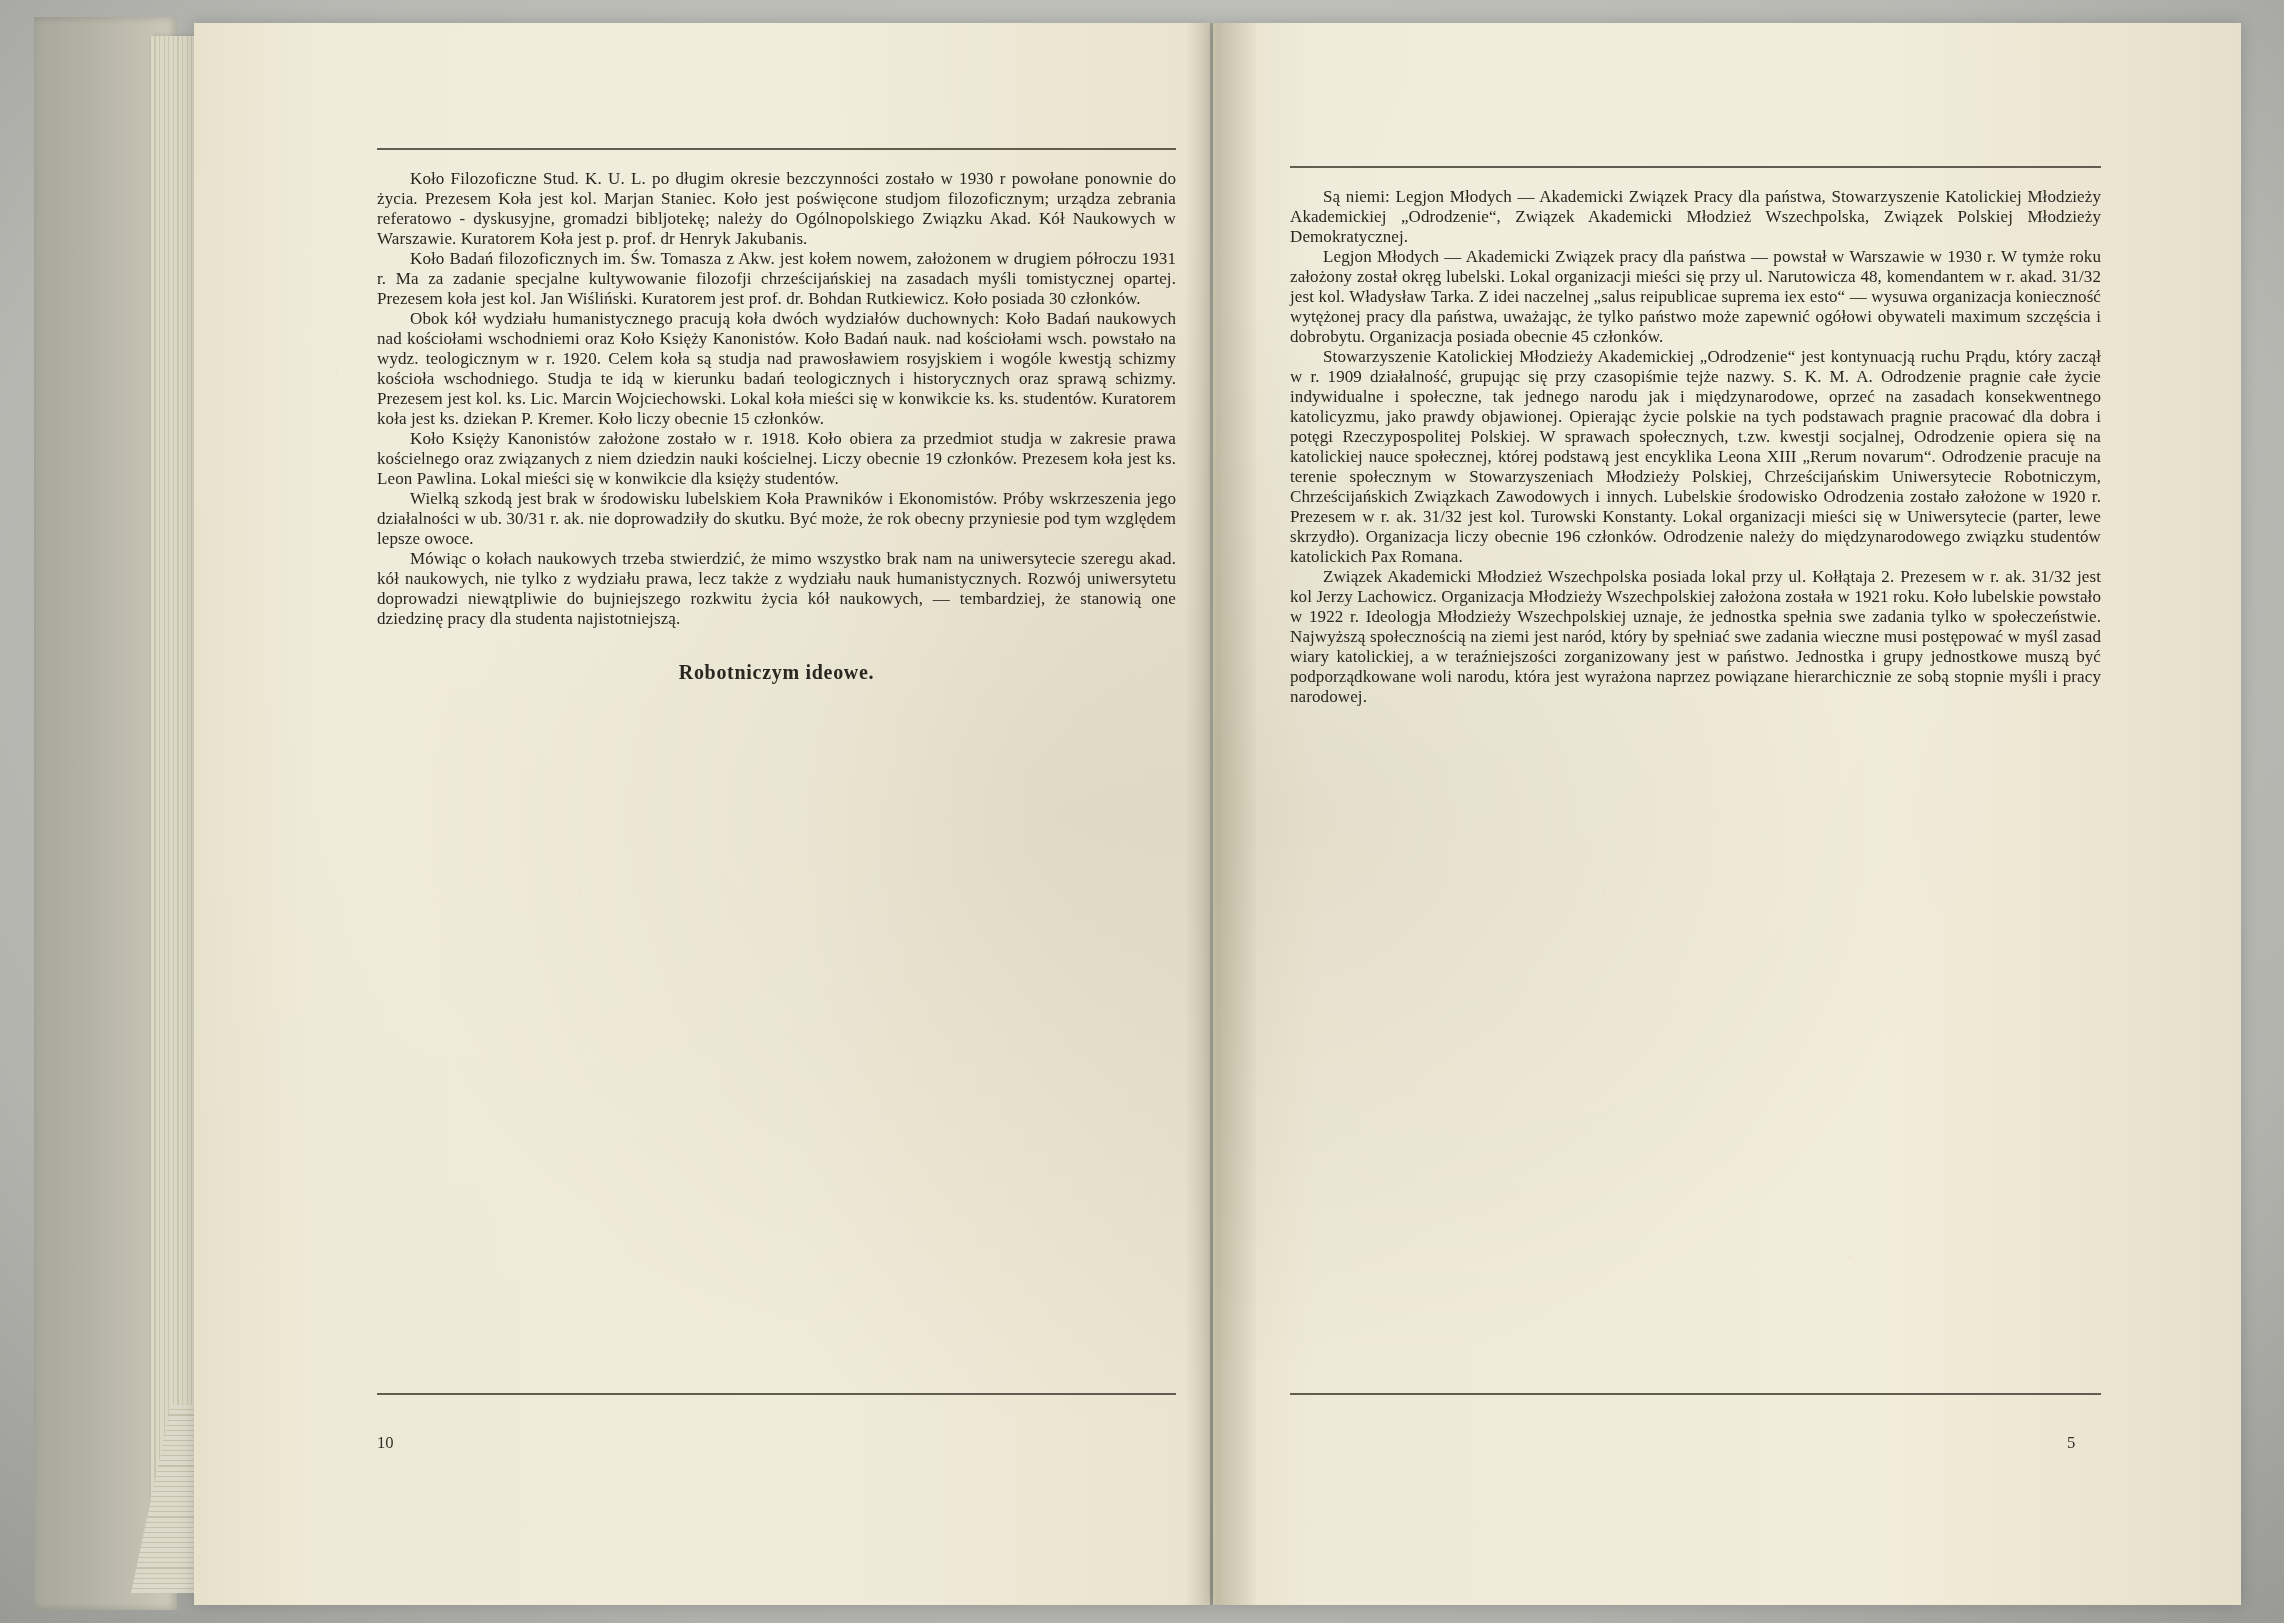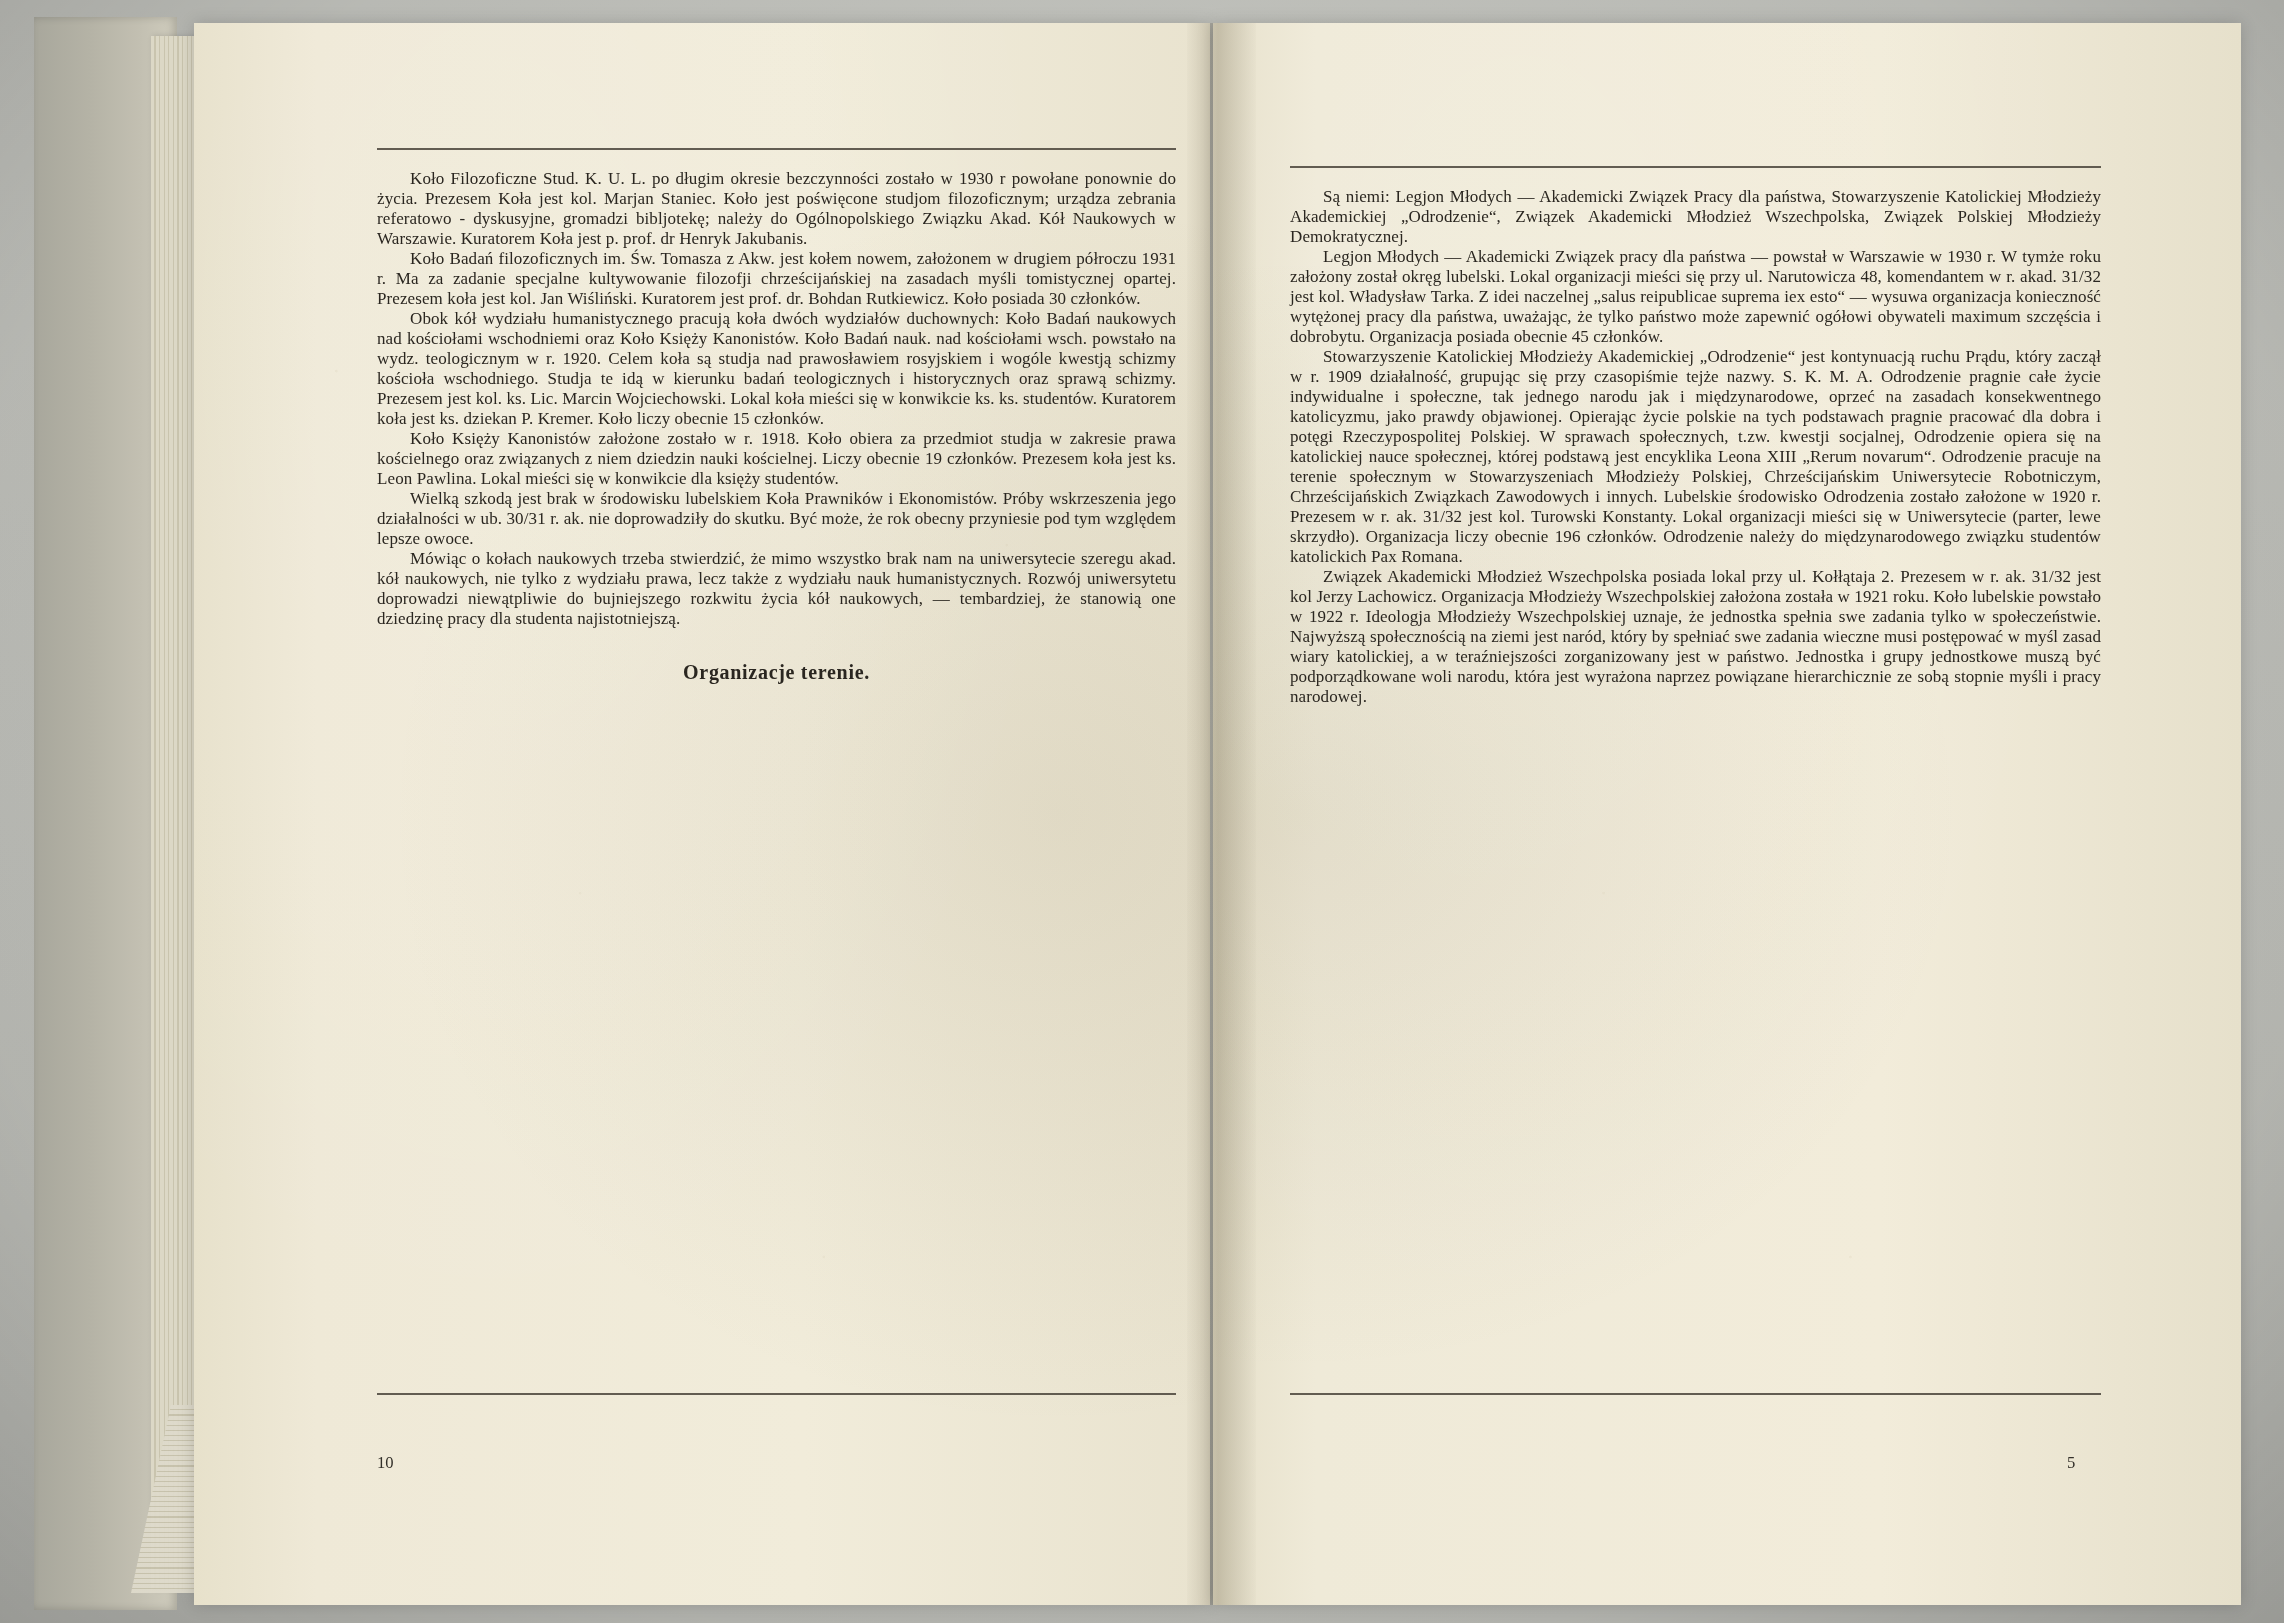"Organizacje terenie." h2.section-heading { text: Organizacje terenie -> Robotniczym ideowe }
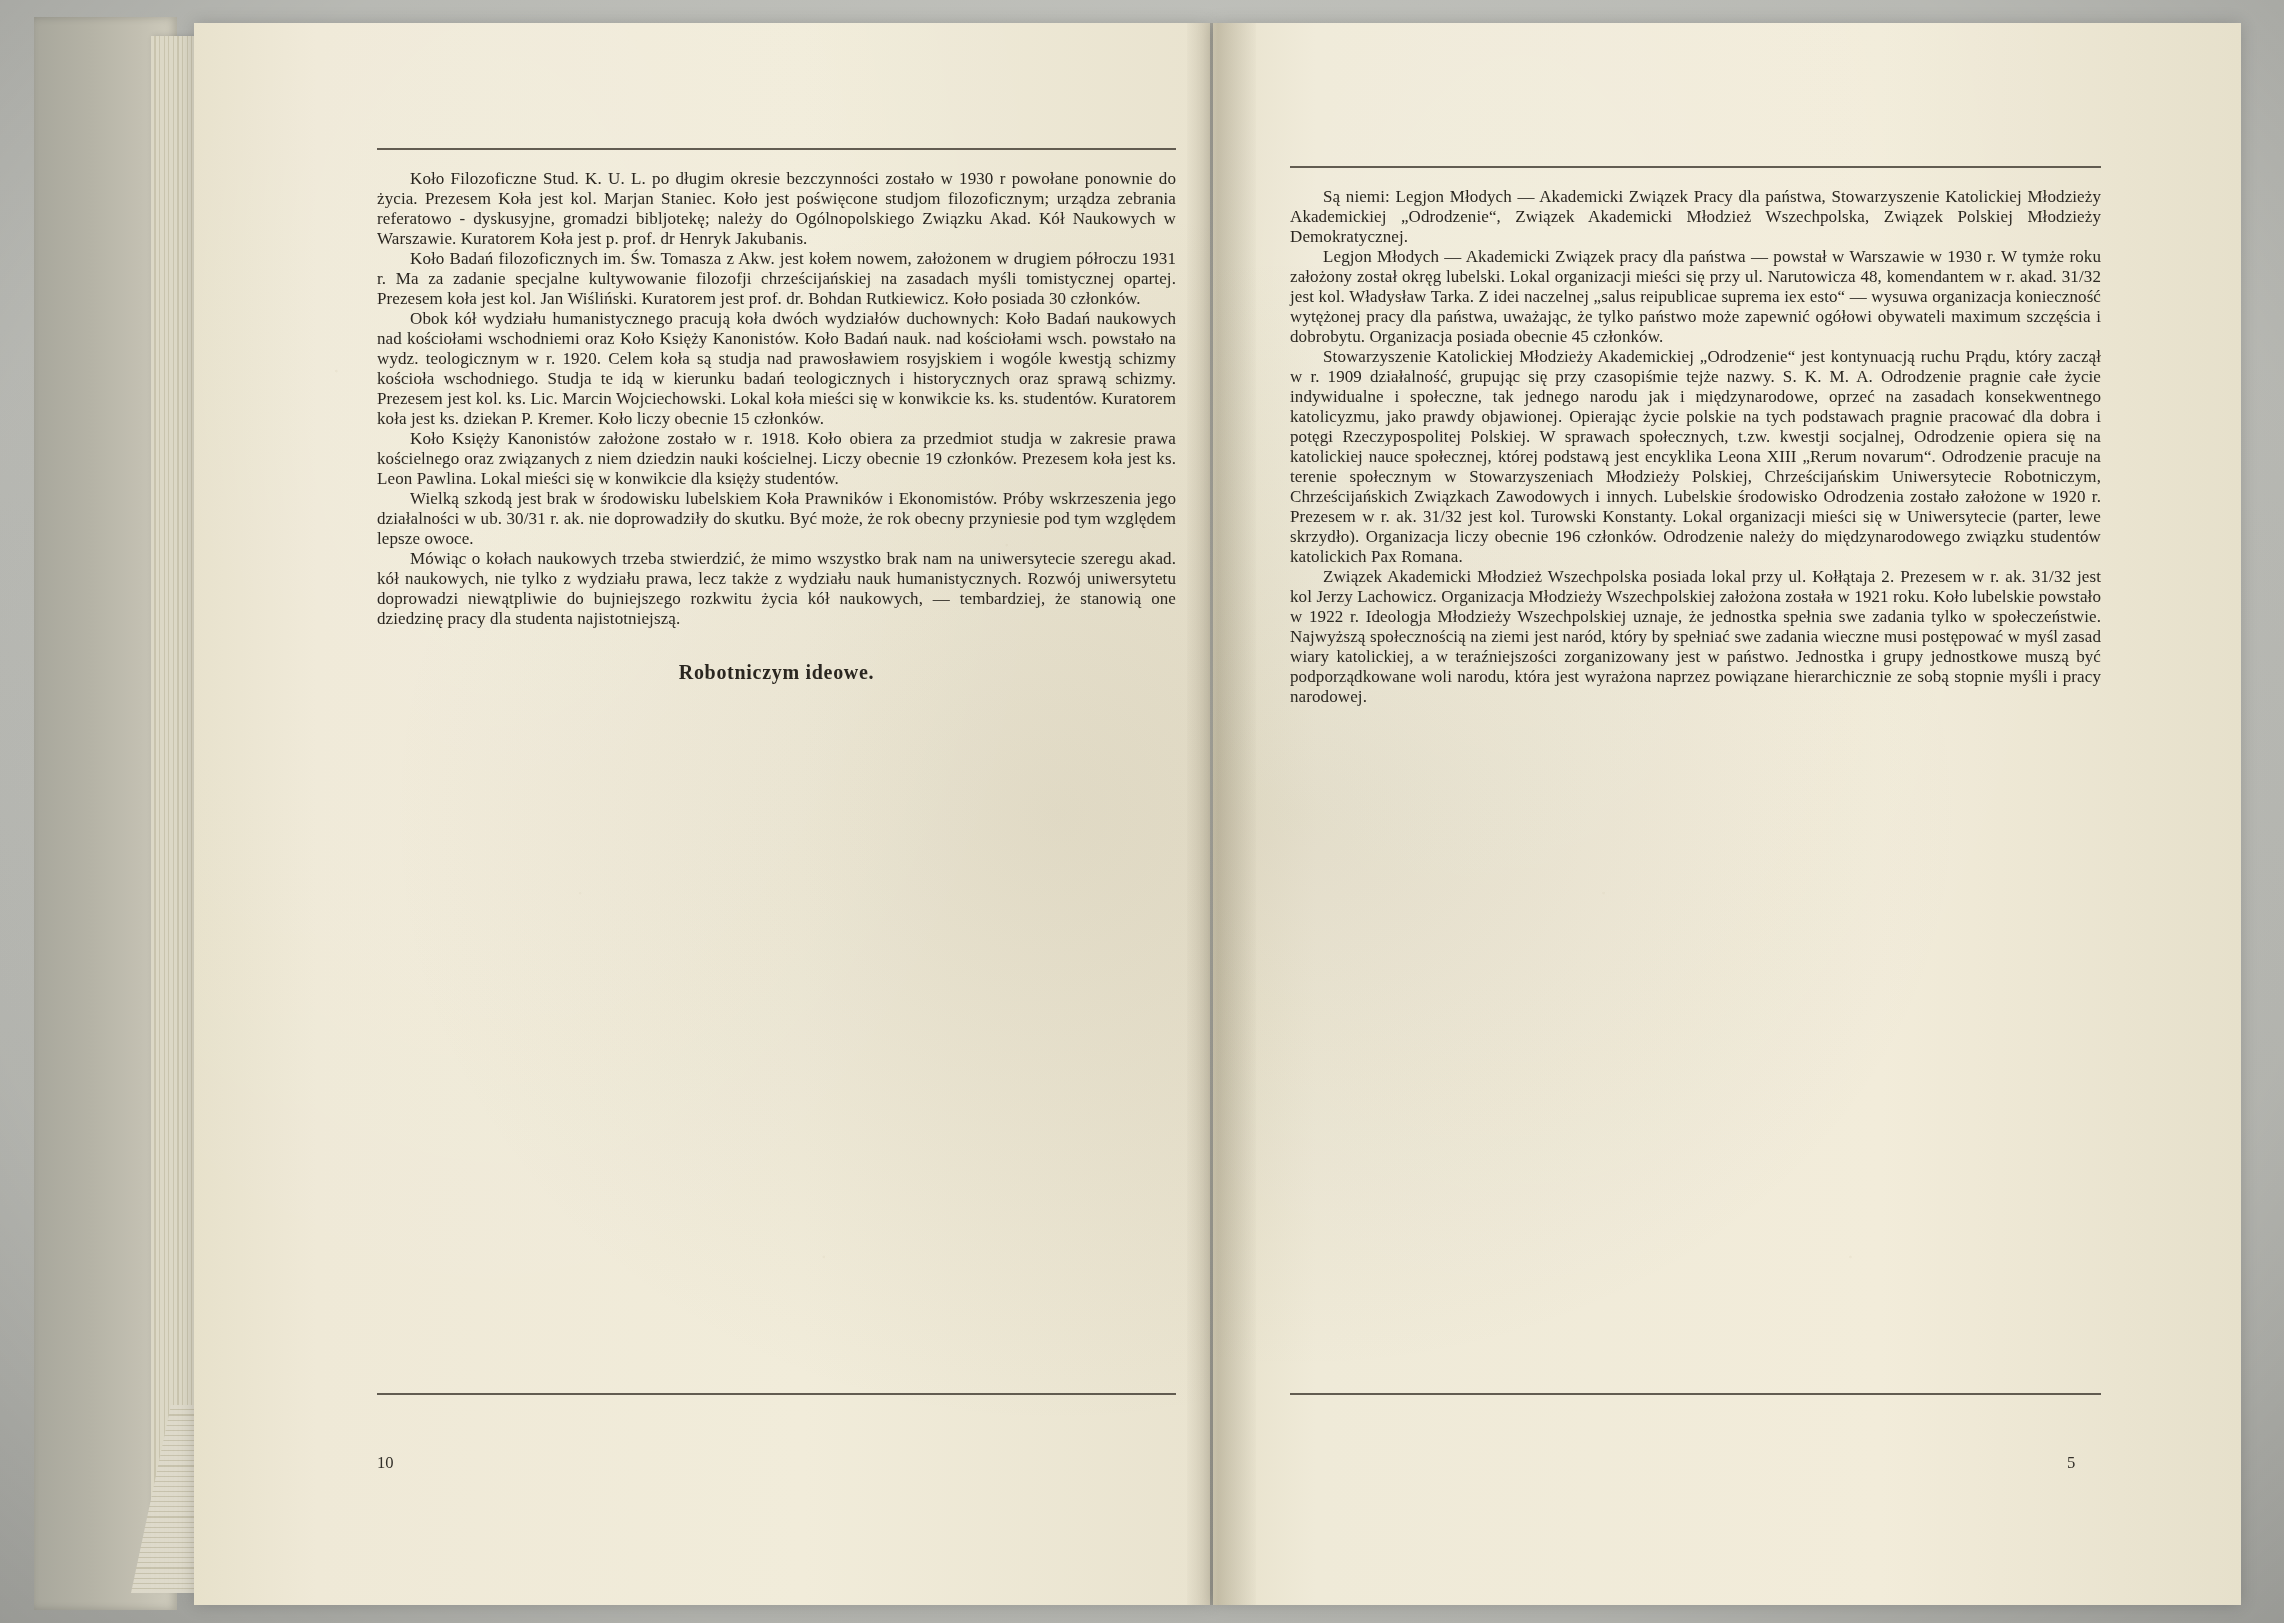"10" .folio { margin-top: 20px -> none }
